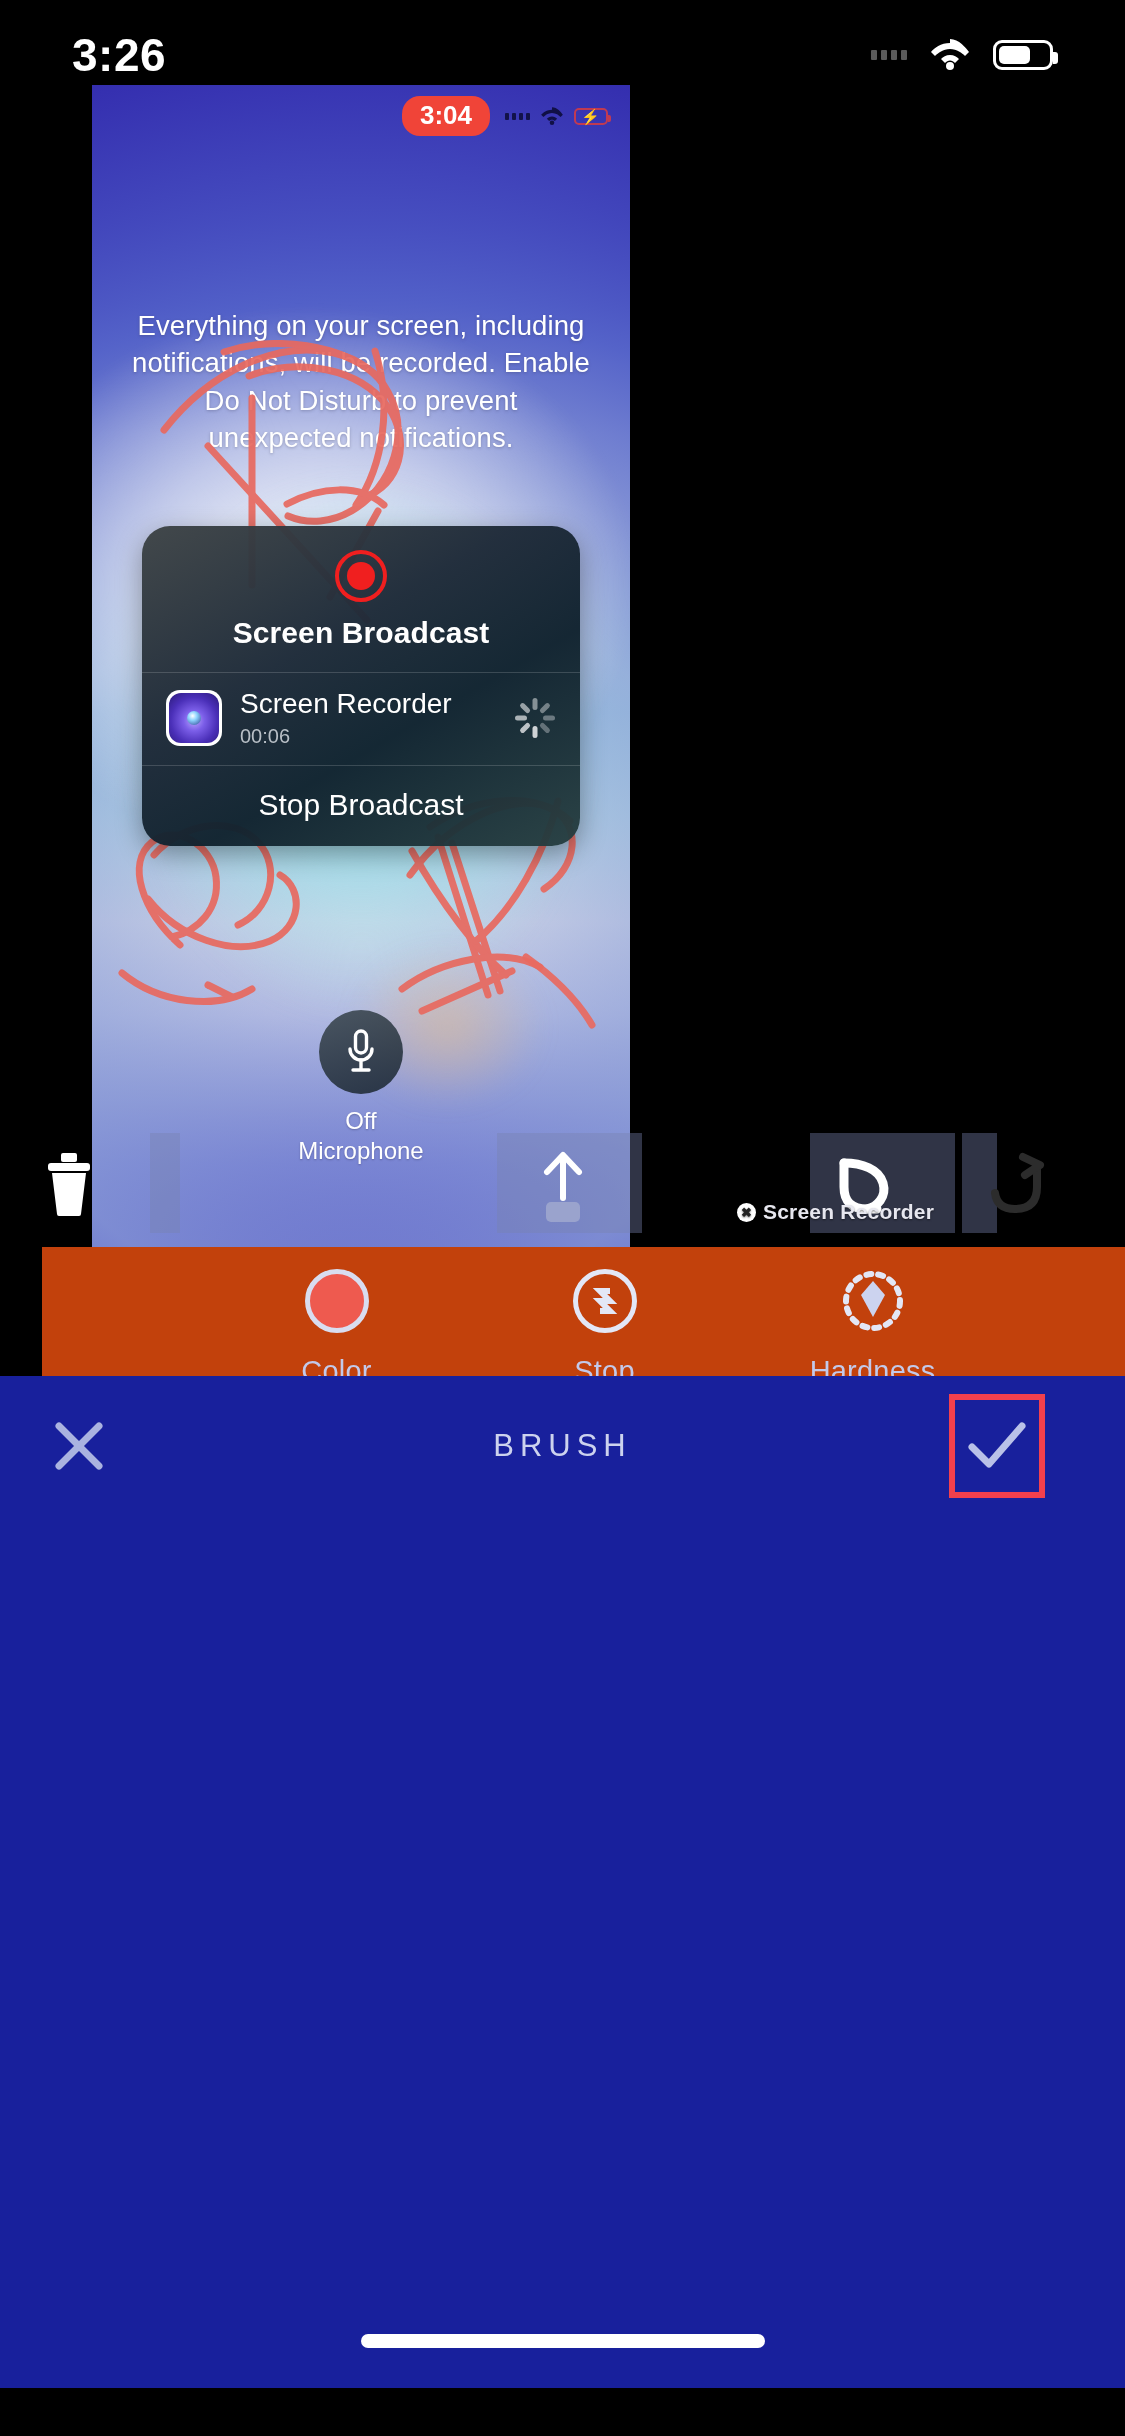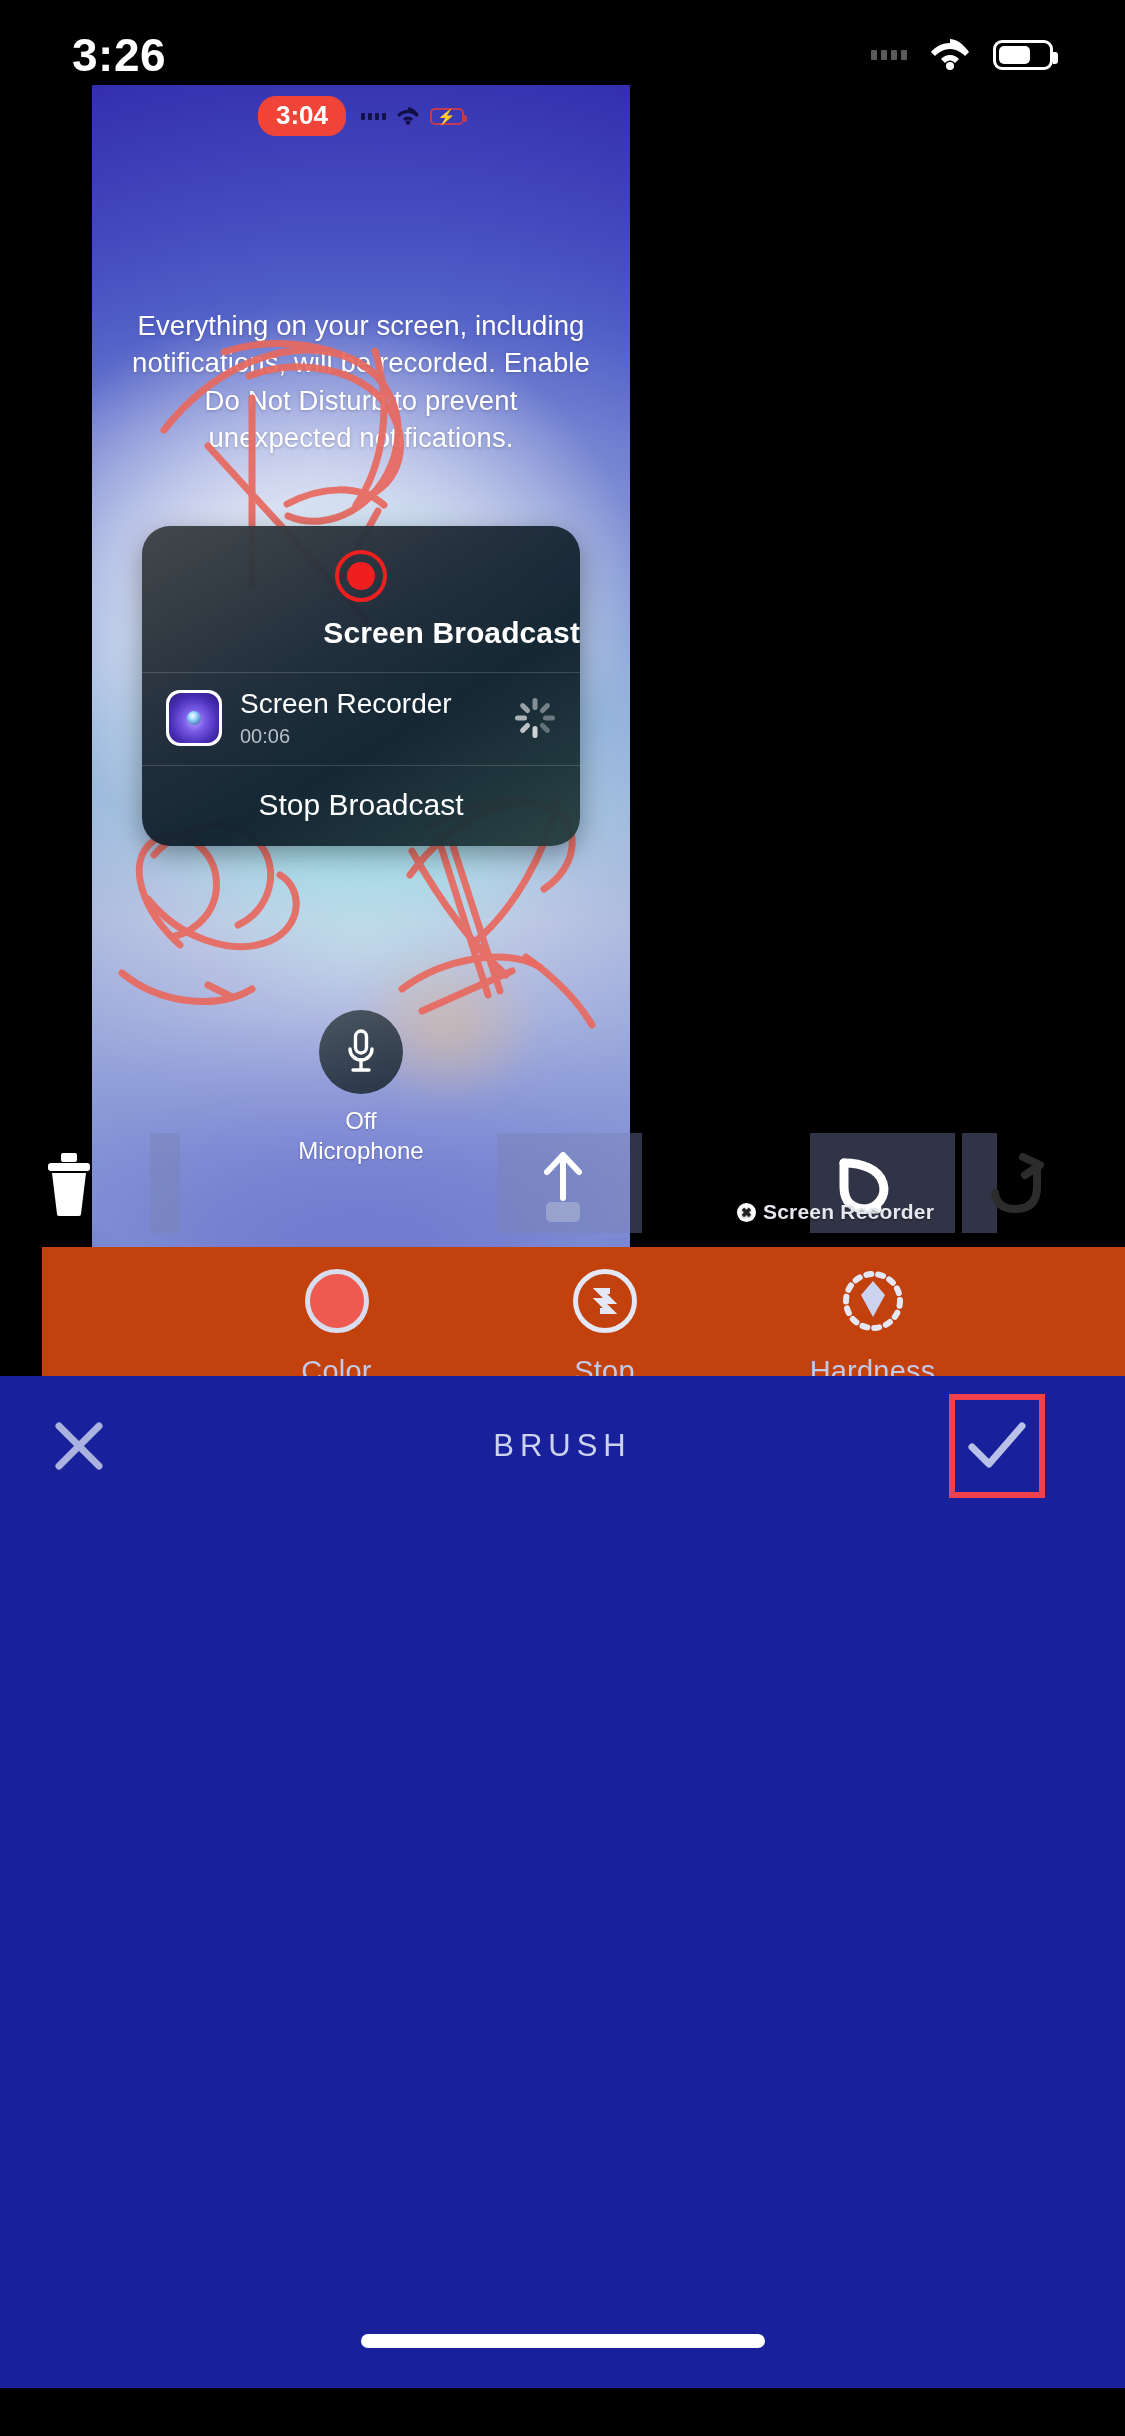"3:04" .in-status { justify-content: center -> flex-end }
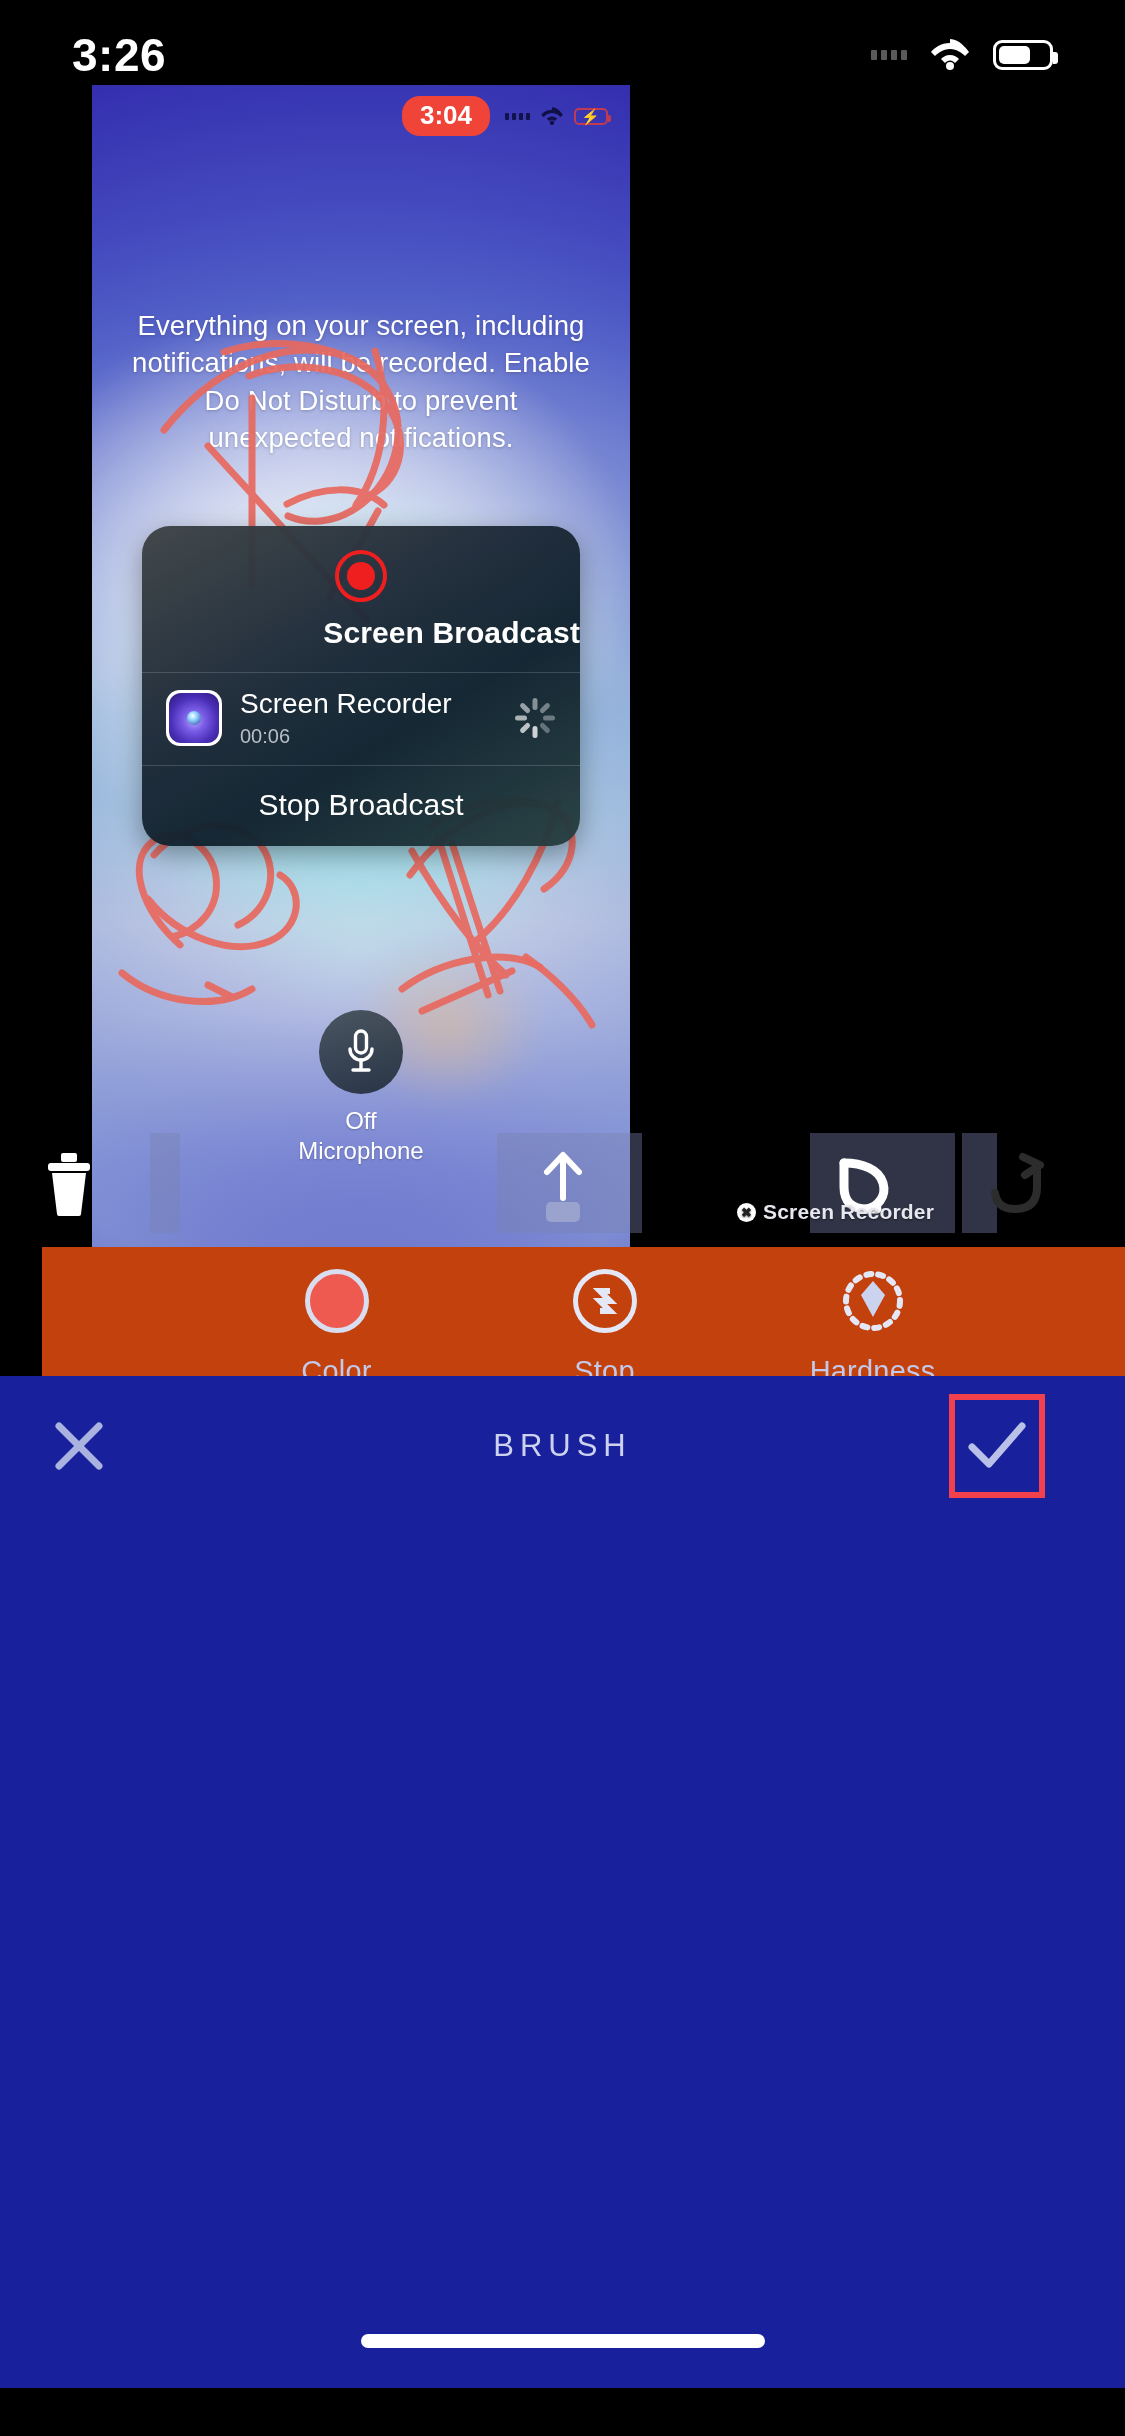"Screen Broadcast" .bcast-head { text-align: right -> center }
